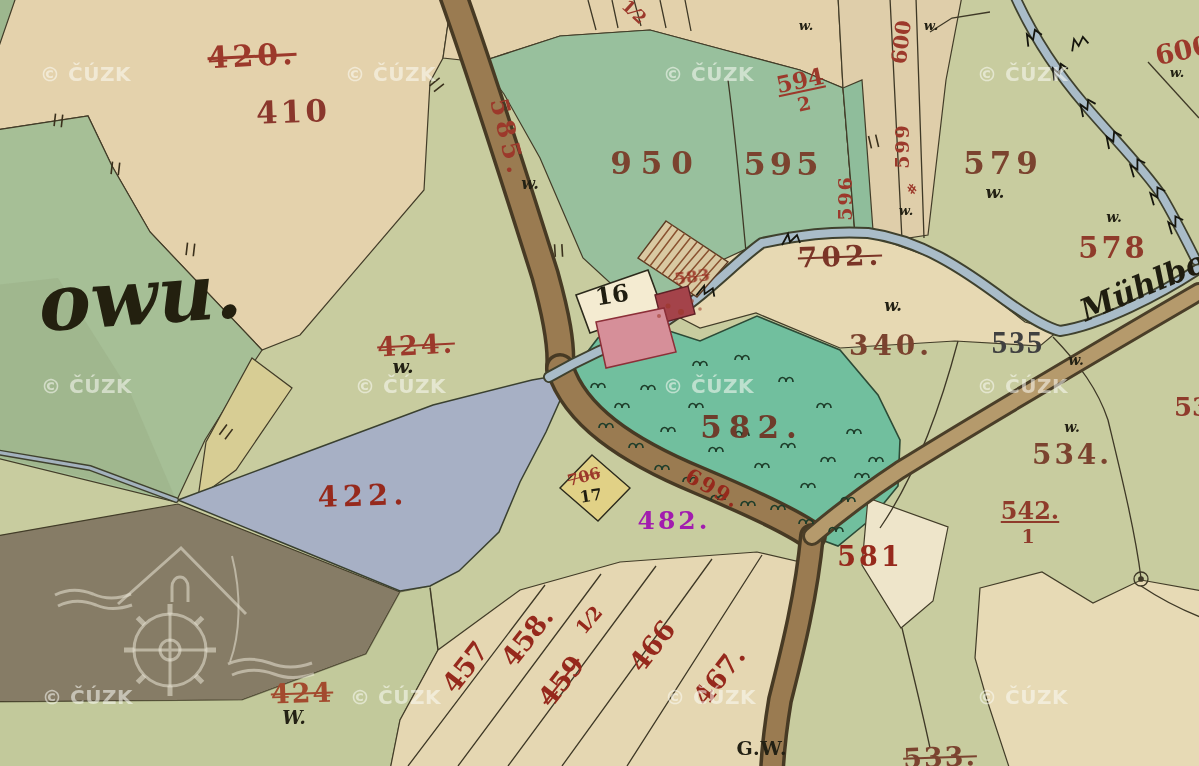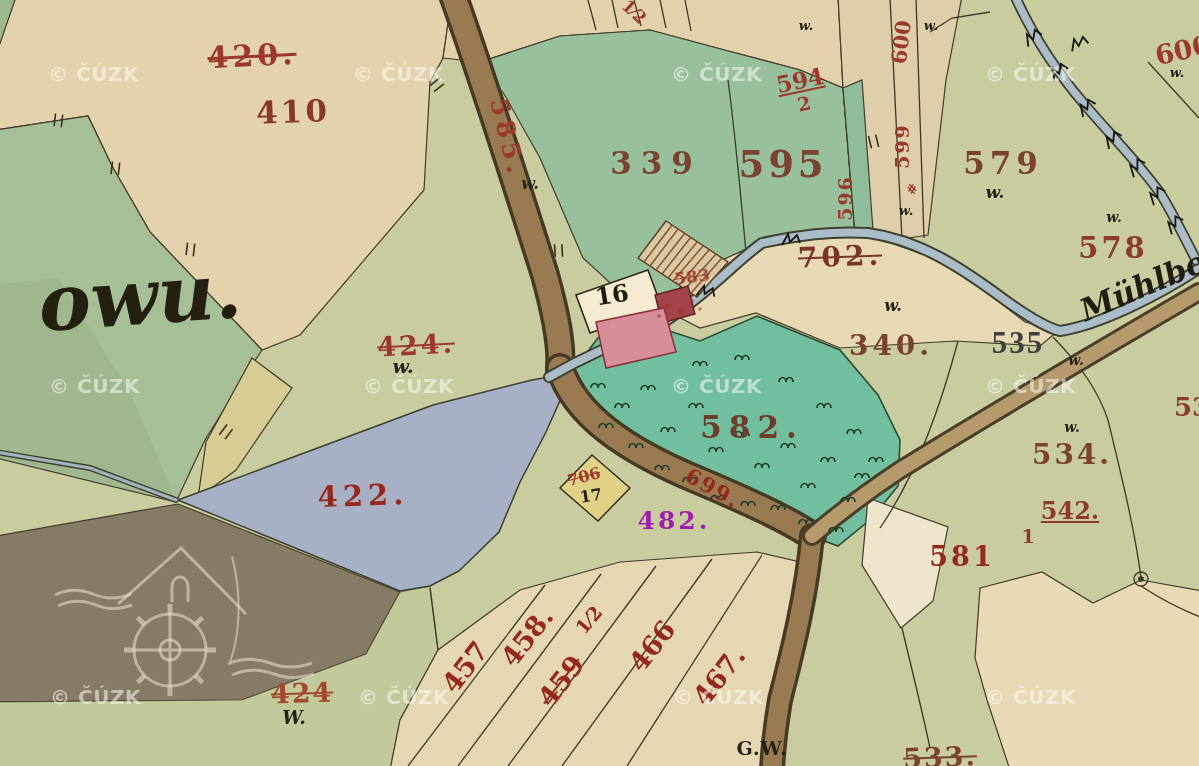"© ČÚZK" .wm { margin-left: 8px -> none }
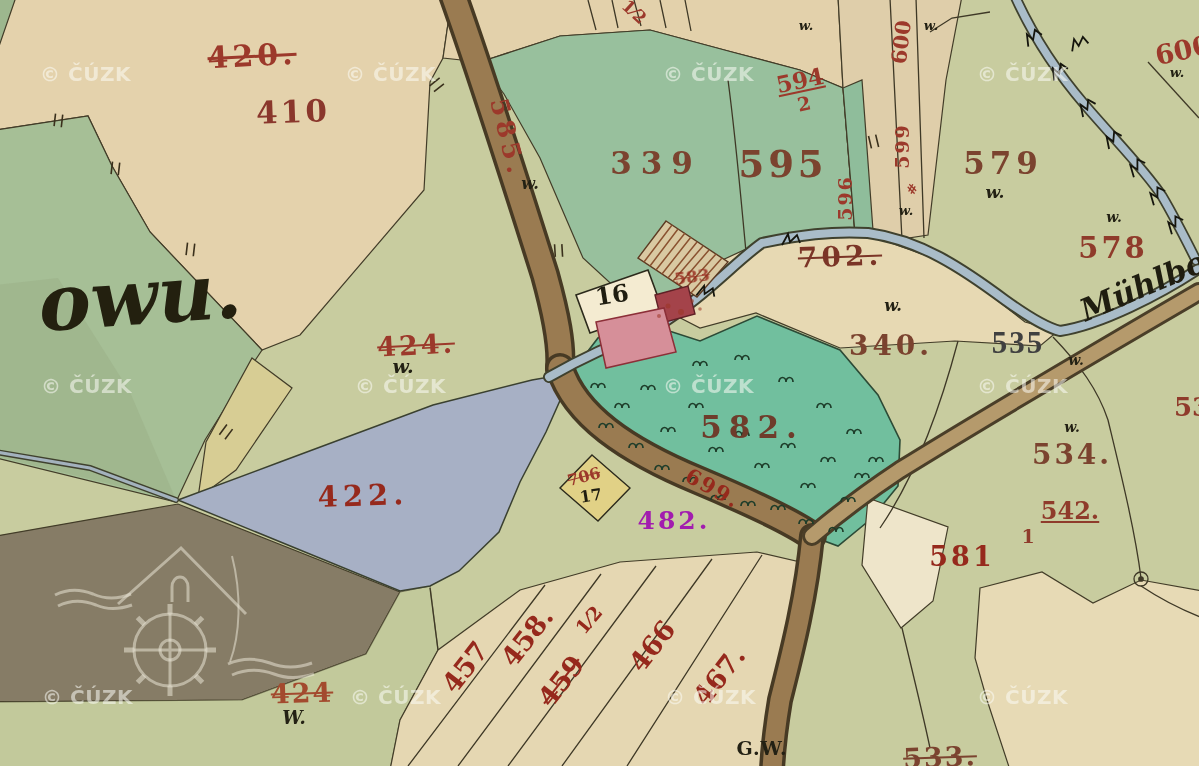"339" span.lbl { text: 339 -> 950 }
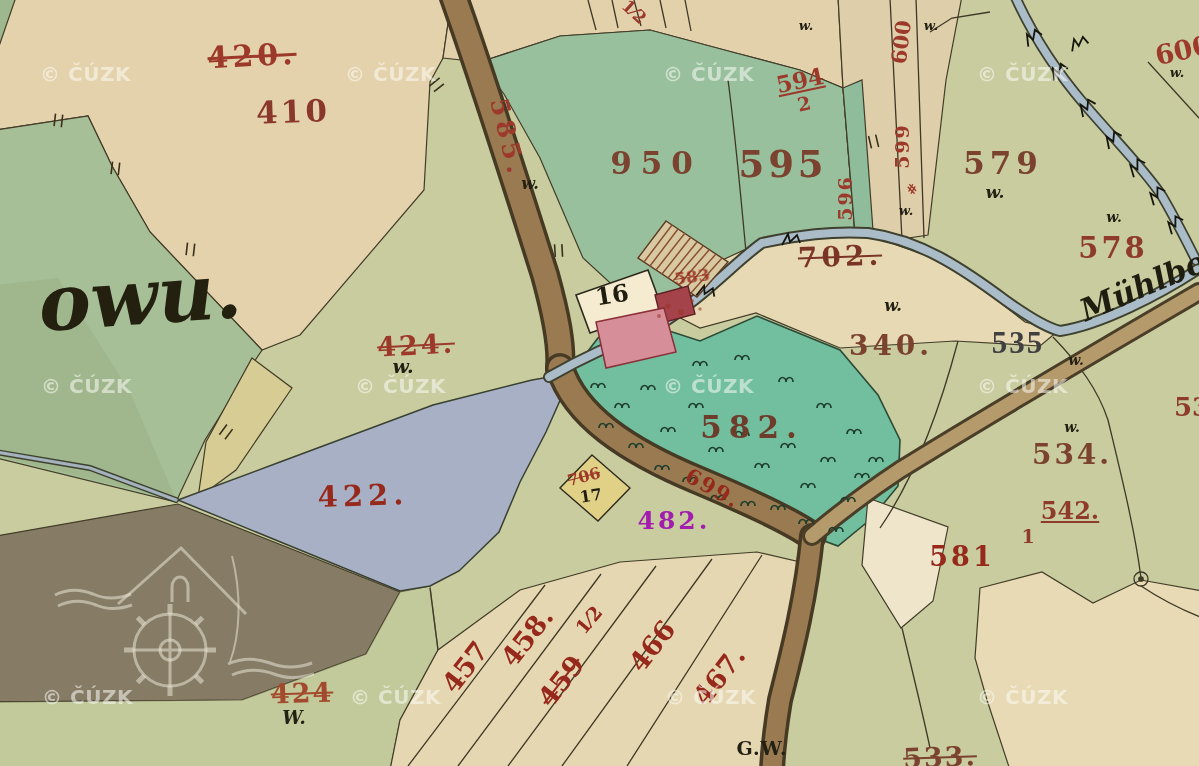"595" span.lbl { font-size: 37px -> 32px }
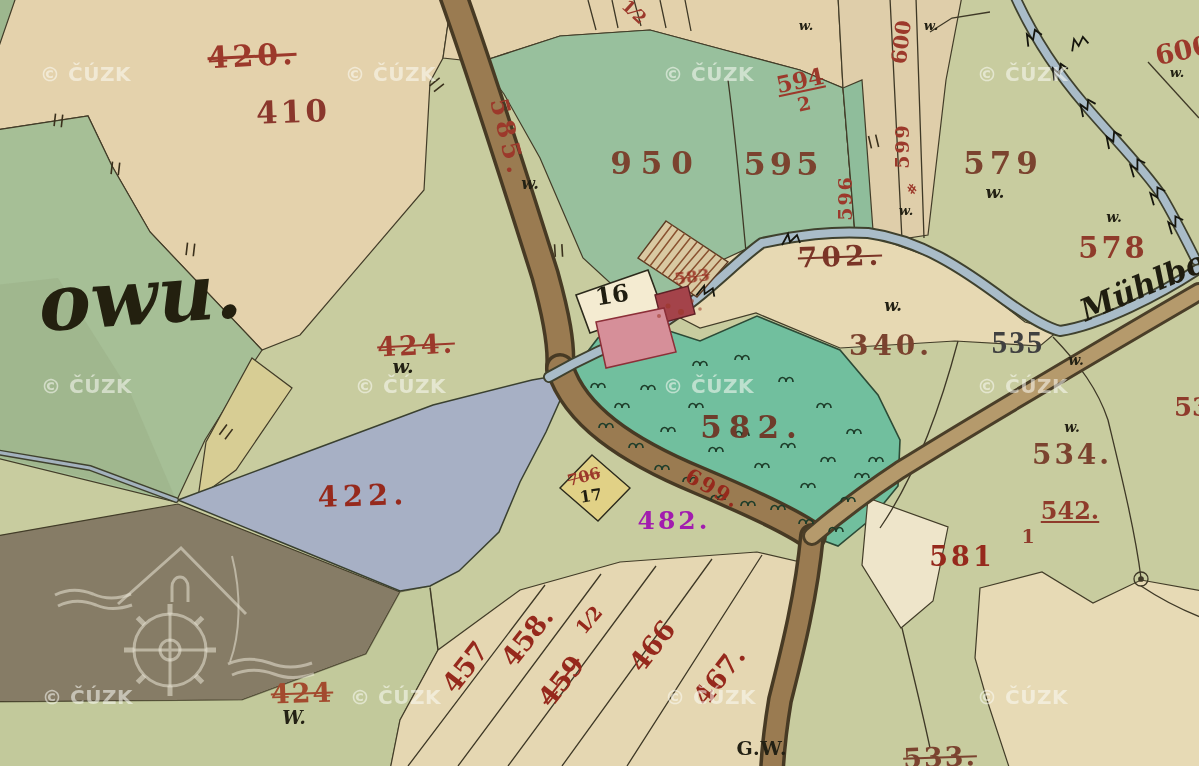"542." span.lbl { margin-left: 40px -> none }
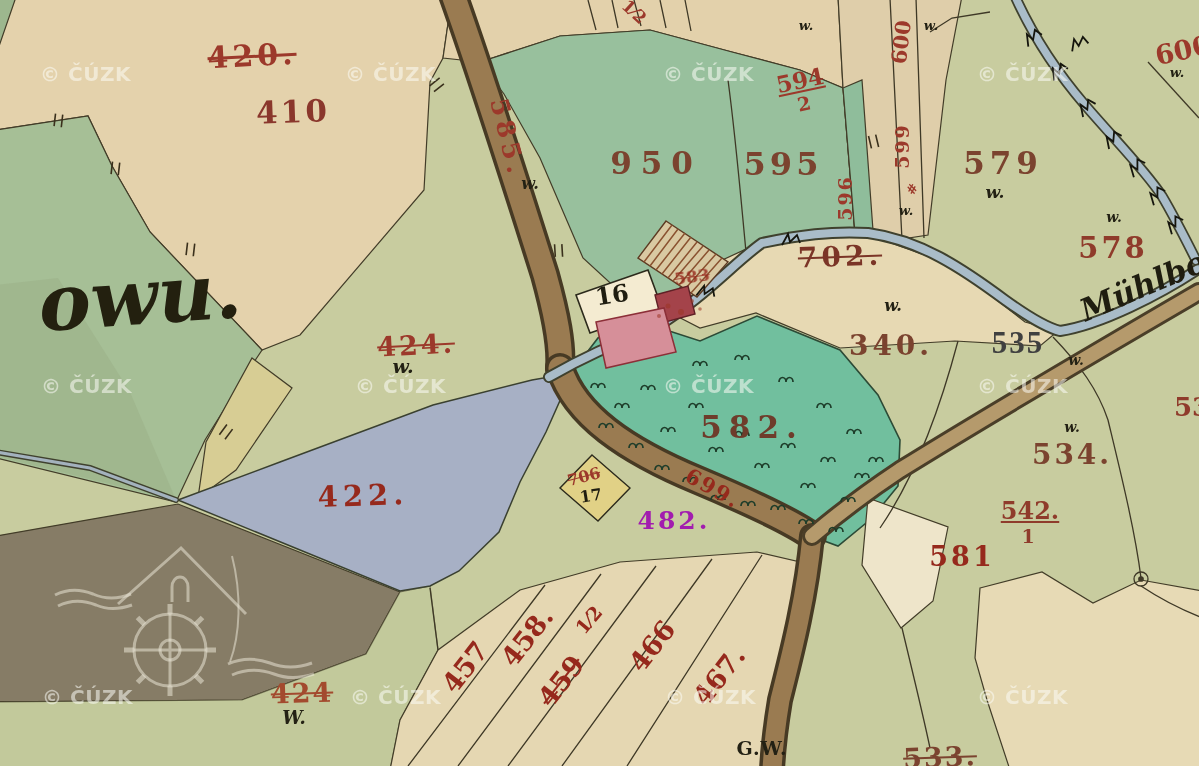"581" span.lbl { left: 962px -> 870px }
